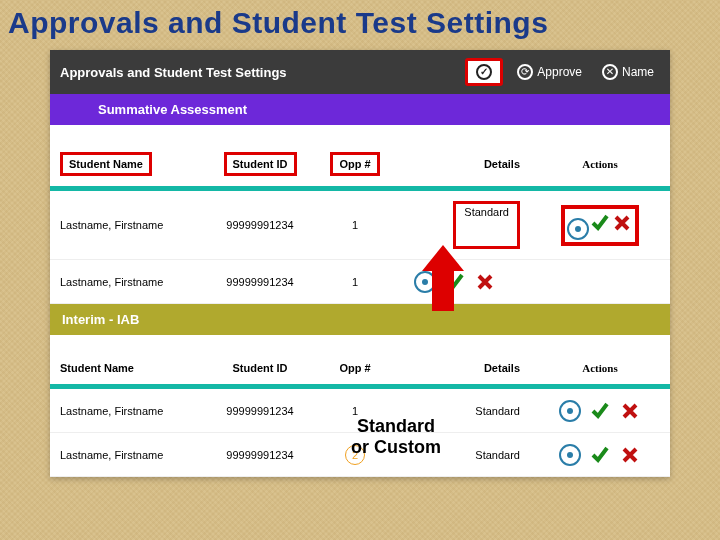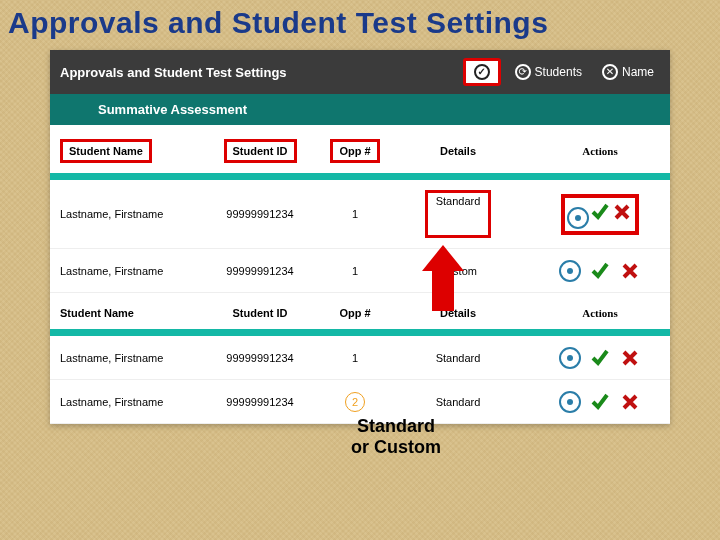"Students" span { text: Students -> Approve }
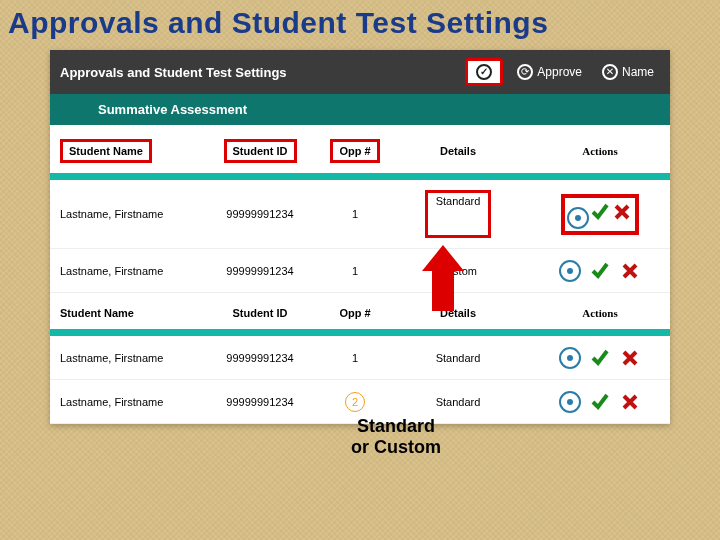"Summative Assessment" .section-h.blue { background: #0f766e -> #6d28d9 }
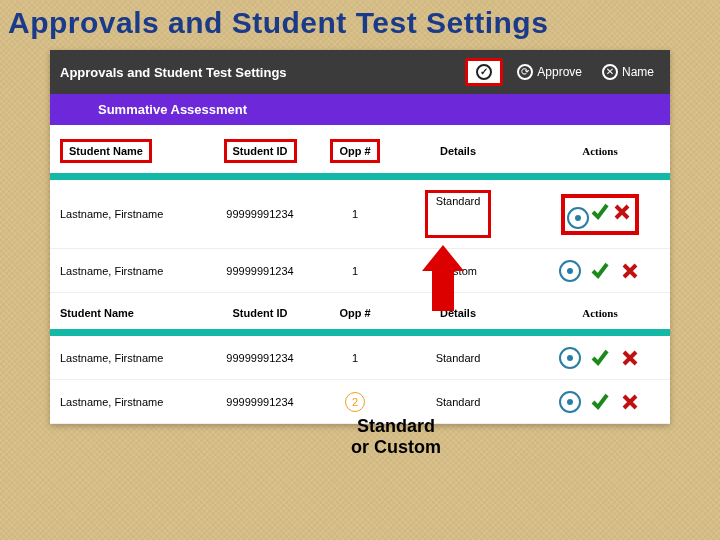"Student Name" .head { border-bottom: 7px solid #14b8a6 -> 5px solid #14b8a6; padding-top: 14px -> 27px }
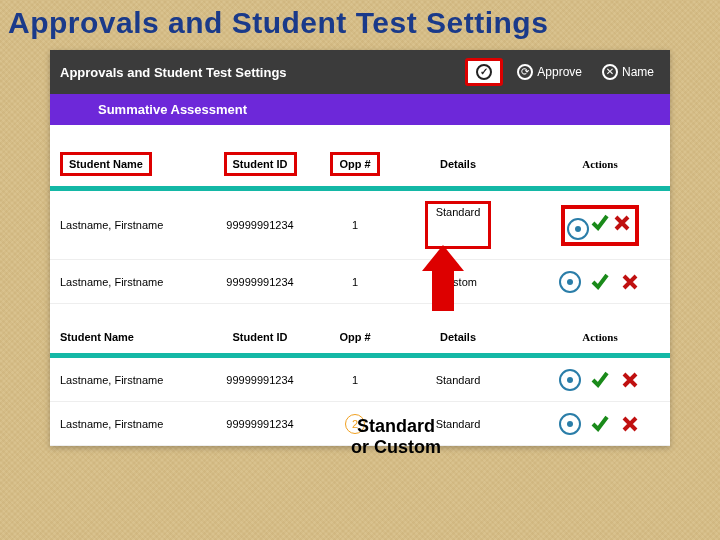"Details" .c4 { text-align: center -> right }
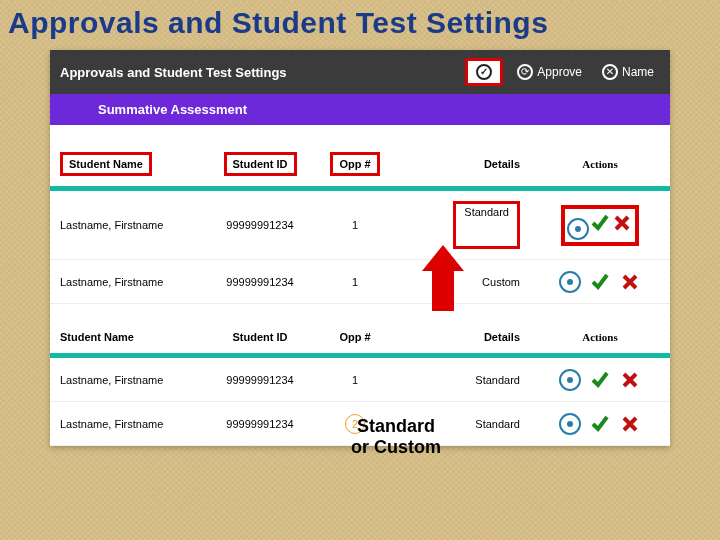"Custom" div.c4 { html: <div>Custom</div> -> none }
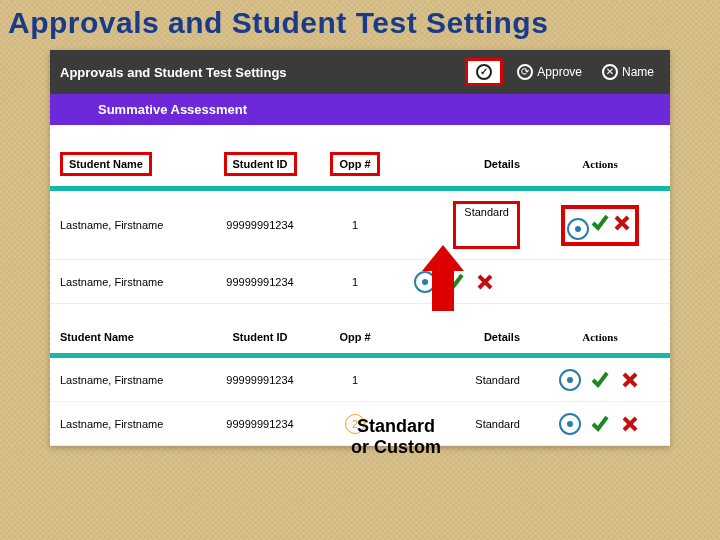"Interim - IAB" div.section-h { html: none -> <div>Interim - IAB</div> }
